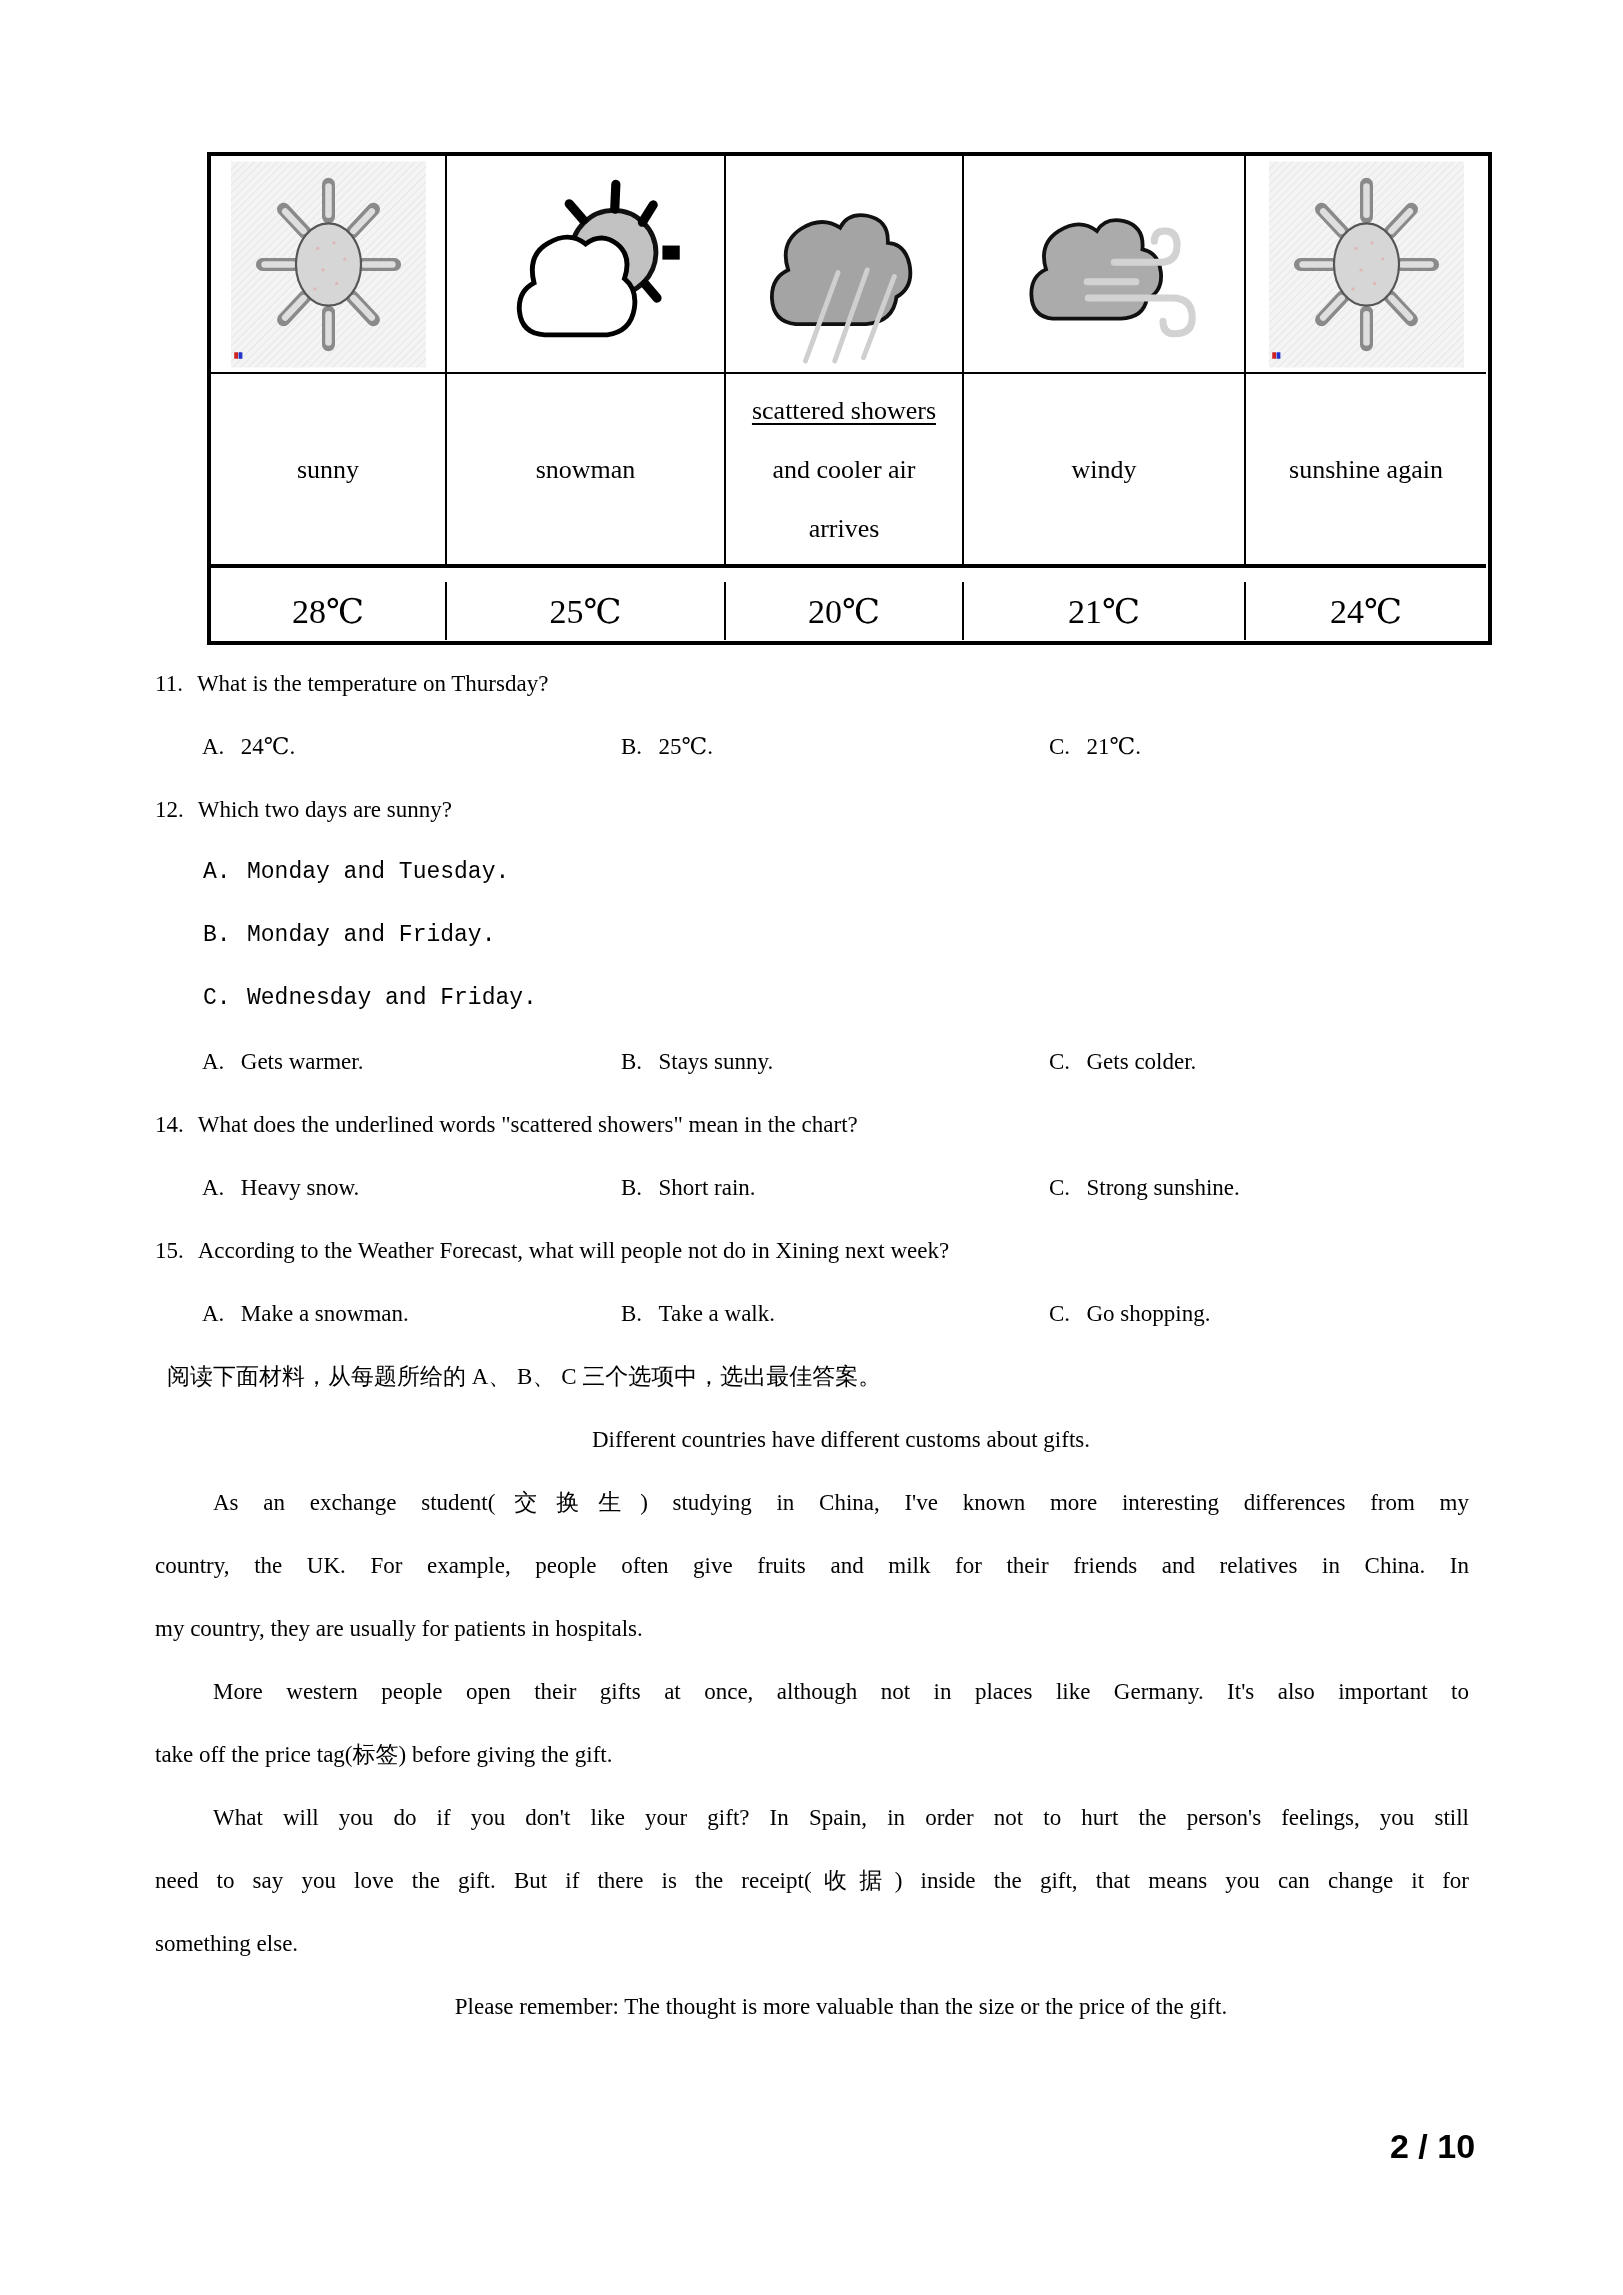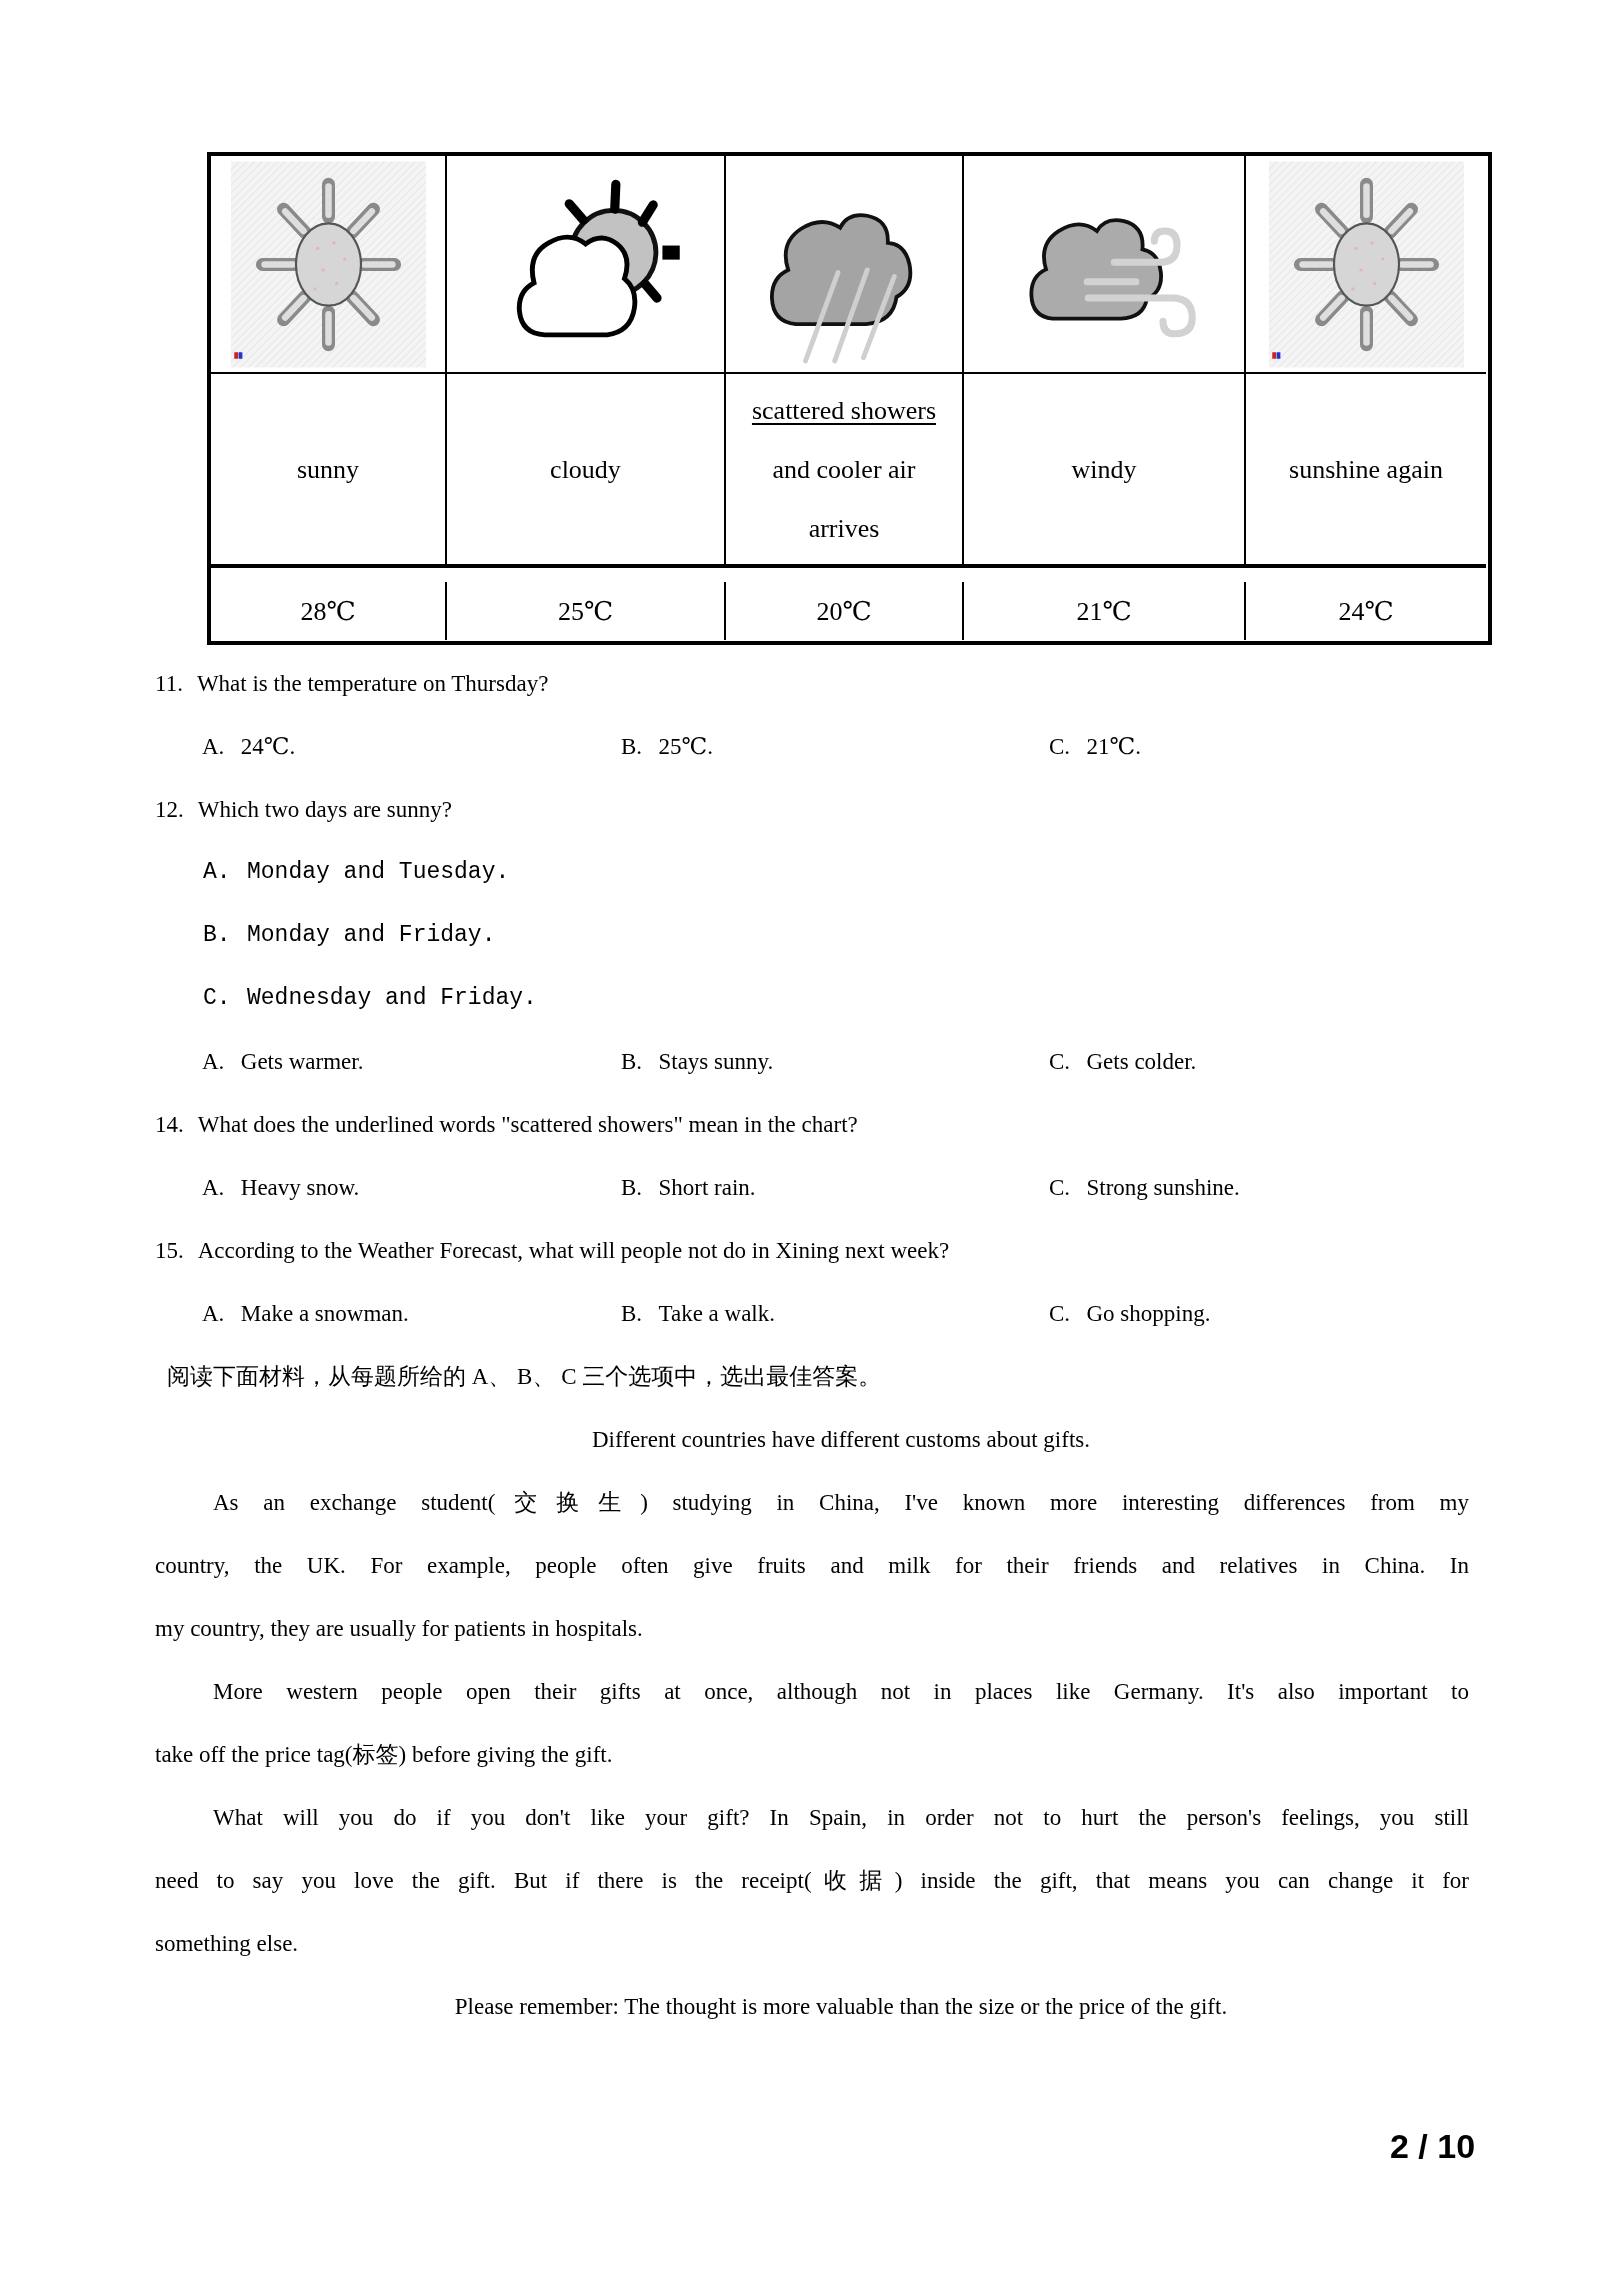"cloudy" span { text: cloudy -> snowman }
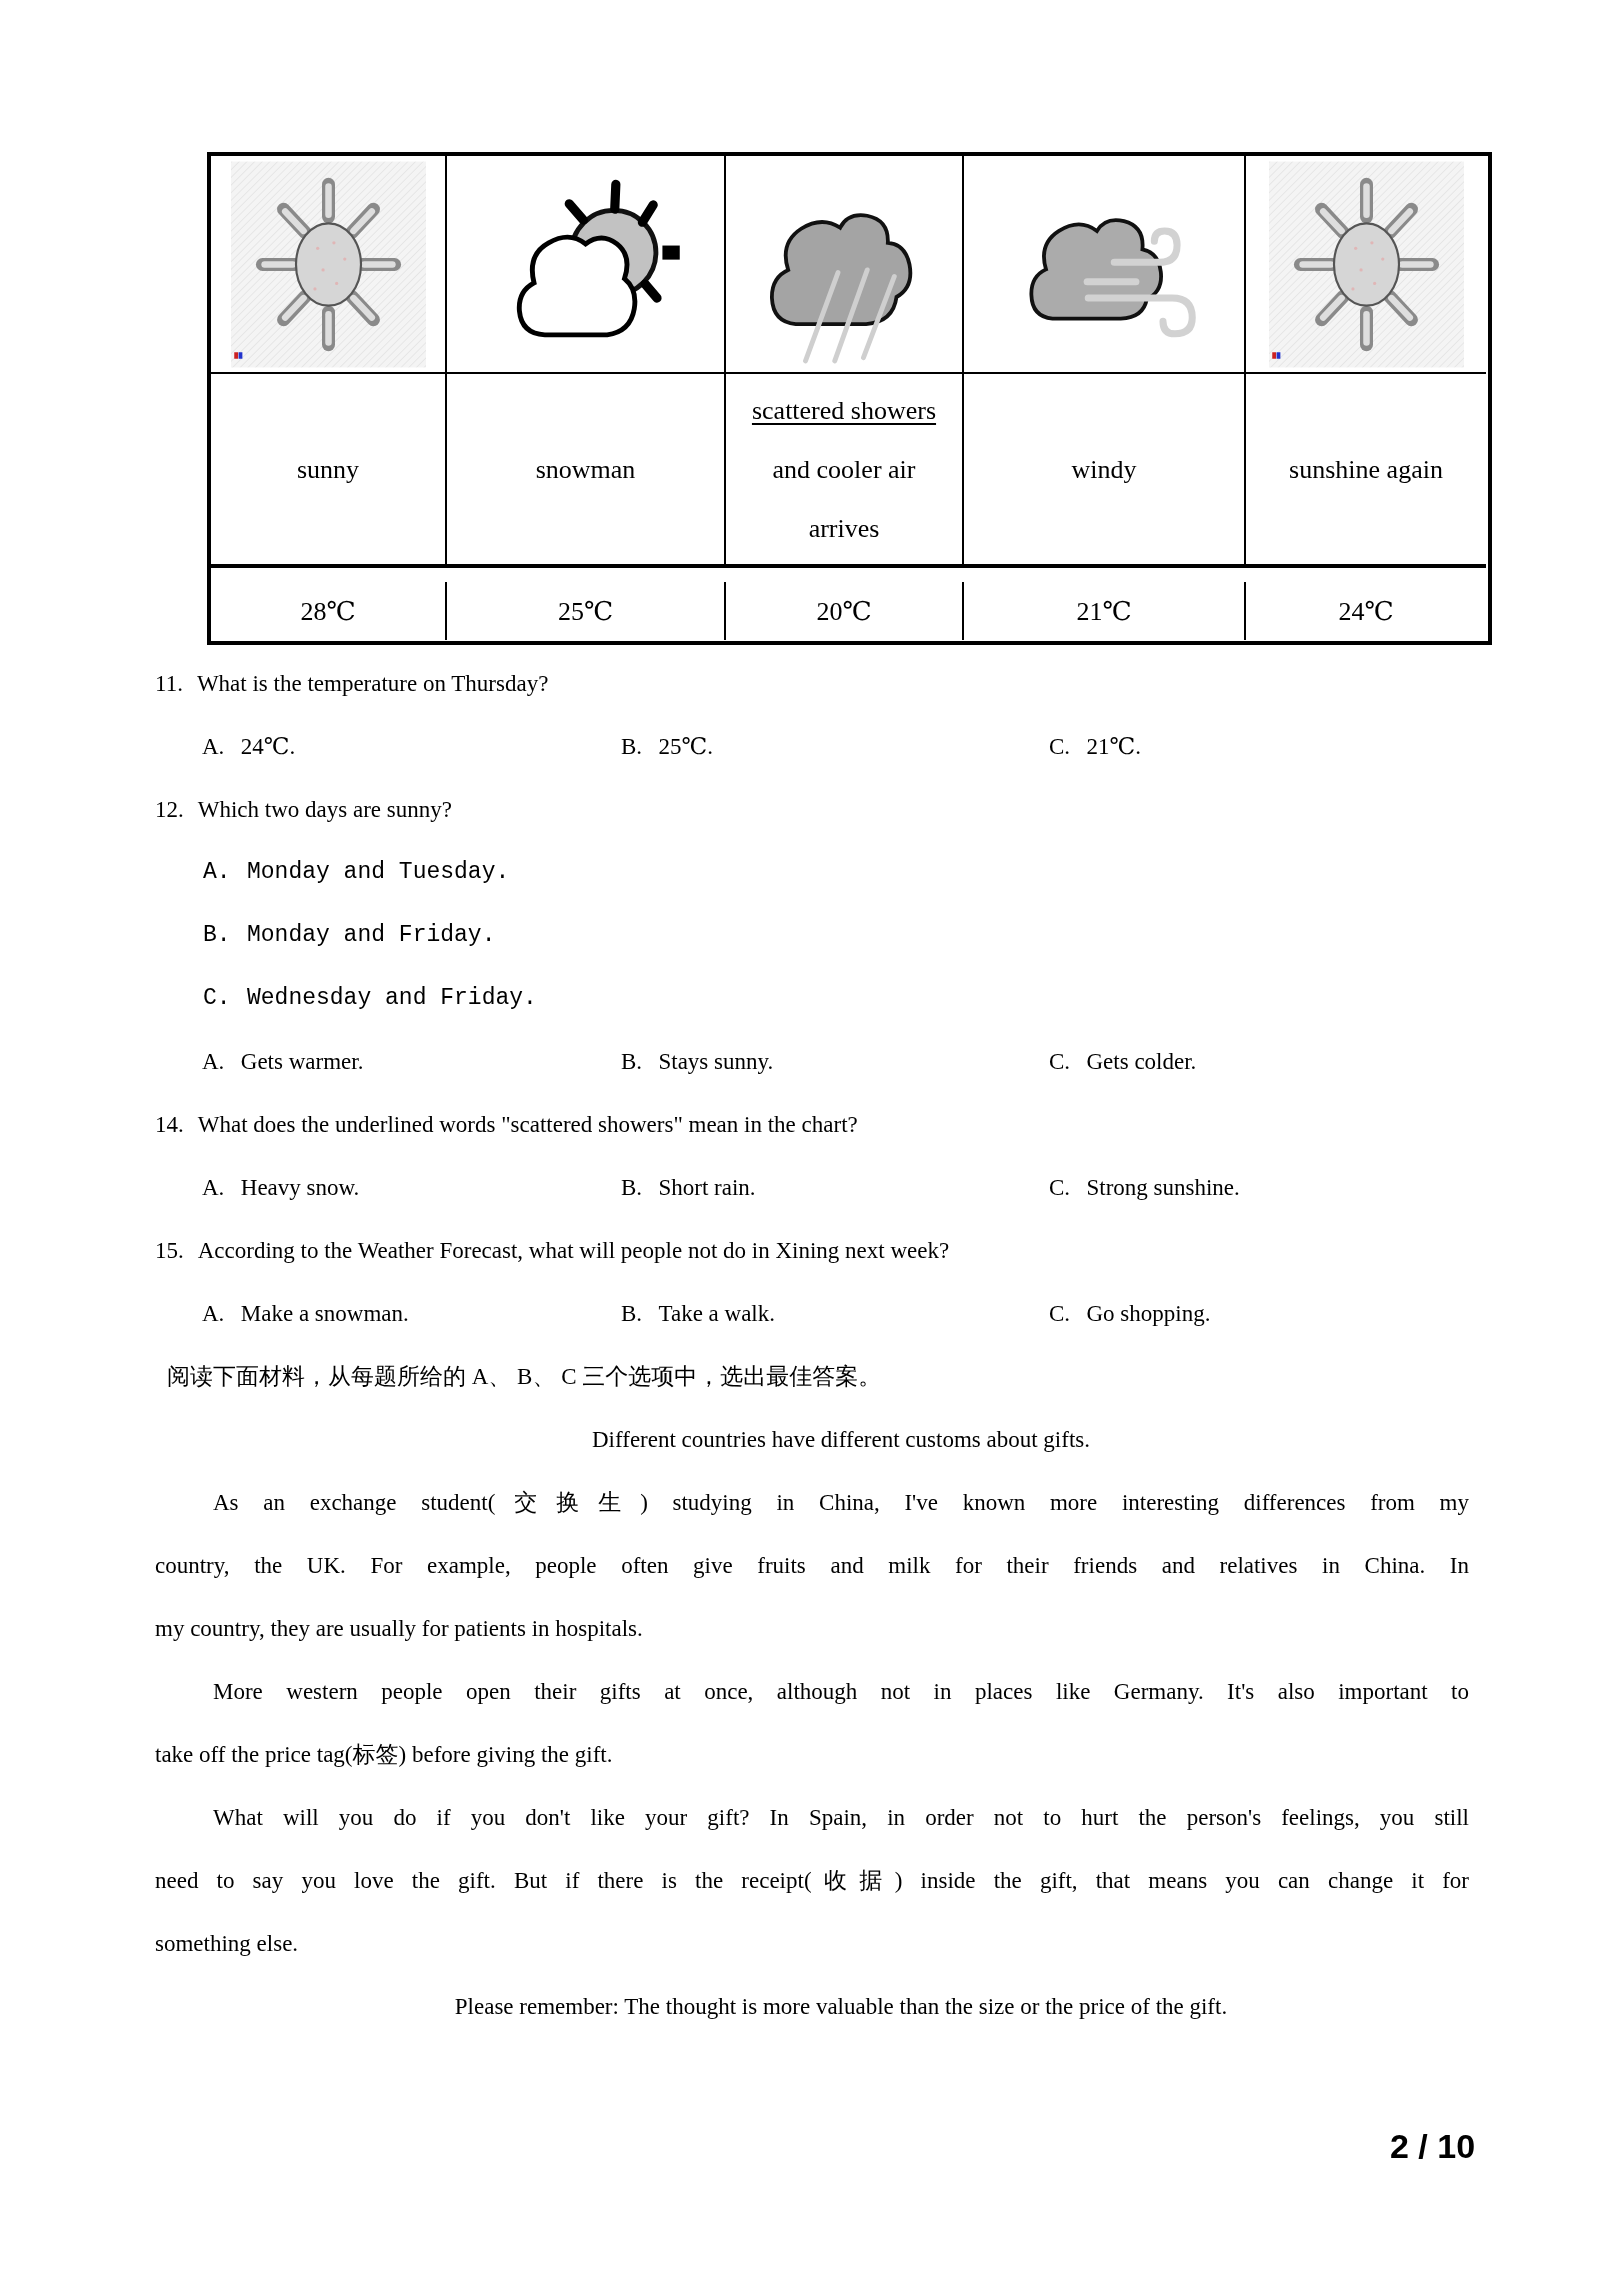"28℃" .temp-cell { font-size: 26px -> 34px }
